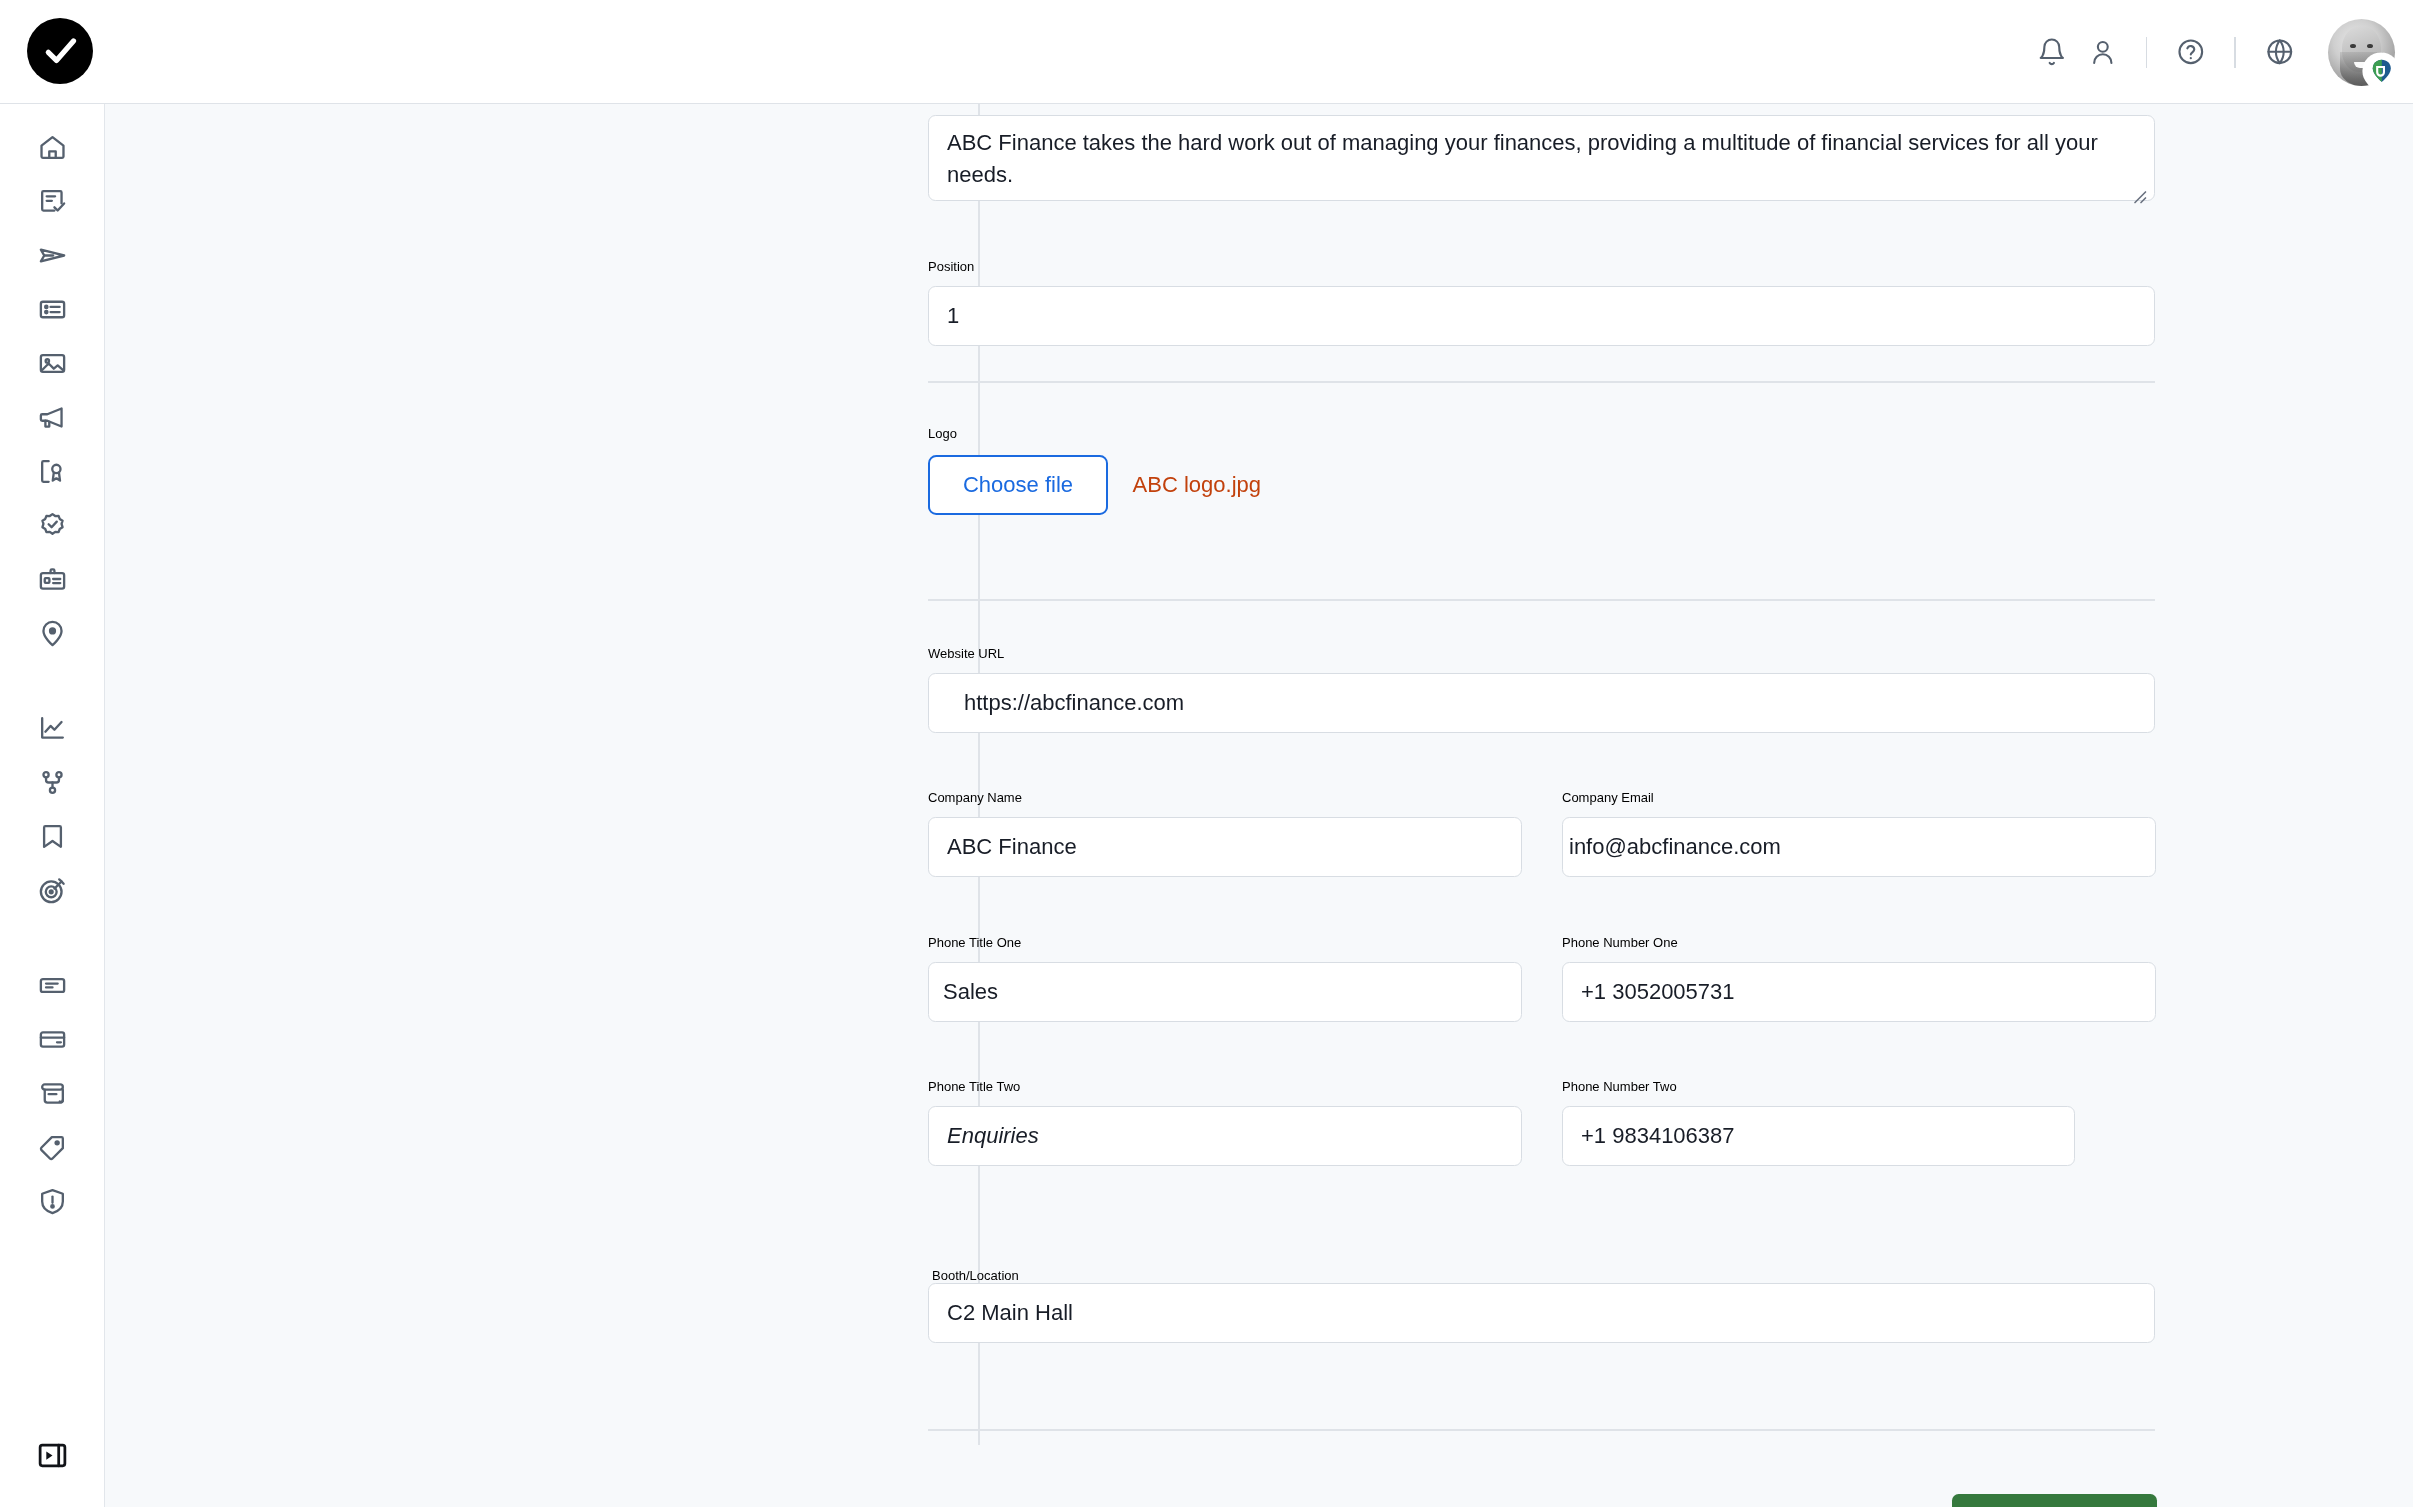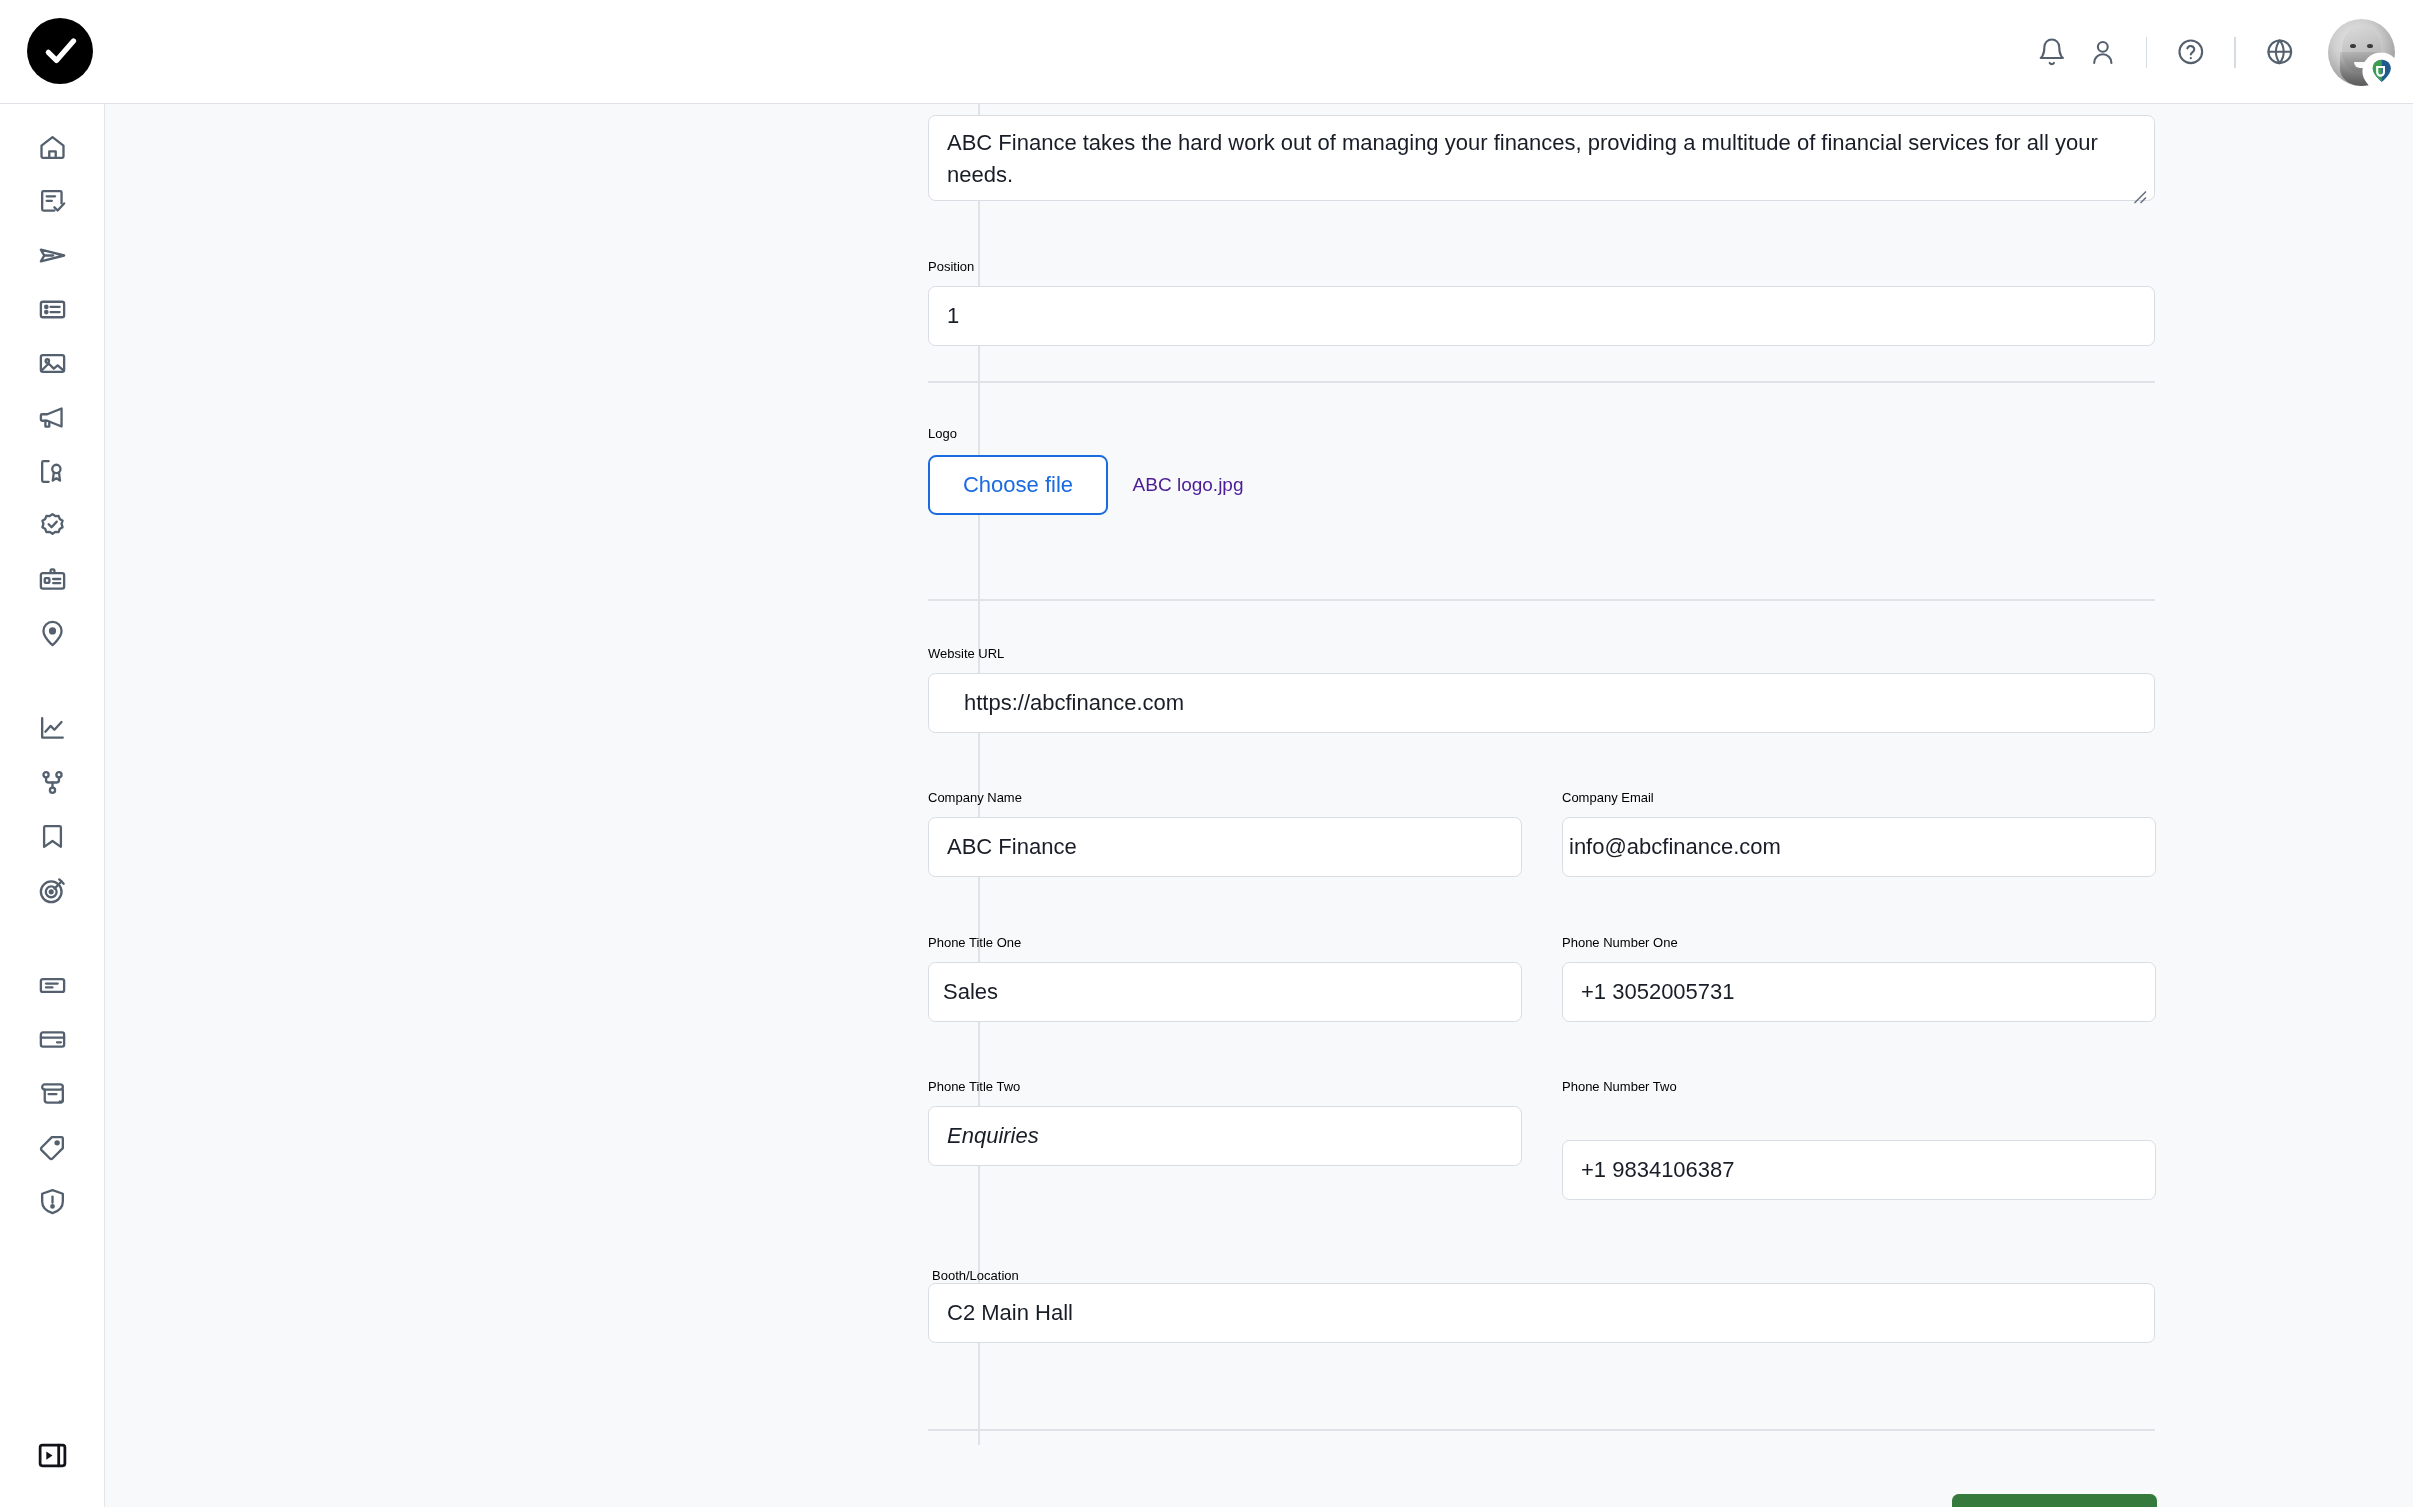"ABC logo.jpg" .file-name { color: #4c1d95 -> #c2410c; font-size: 19px -> 22px }
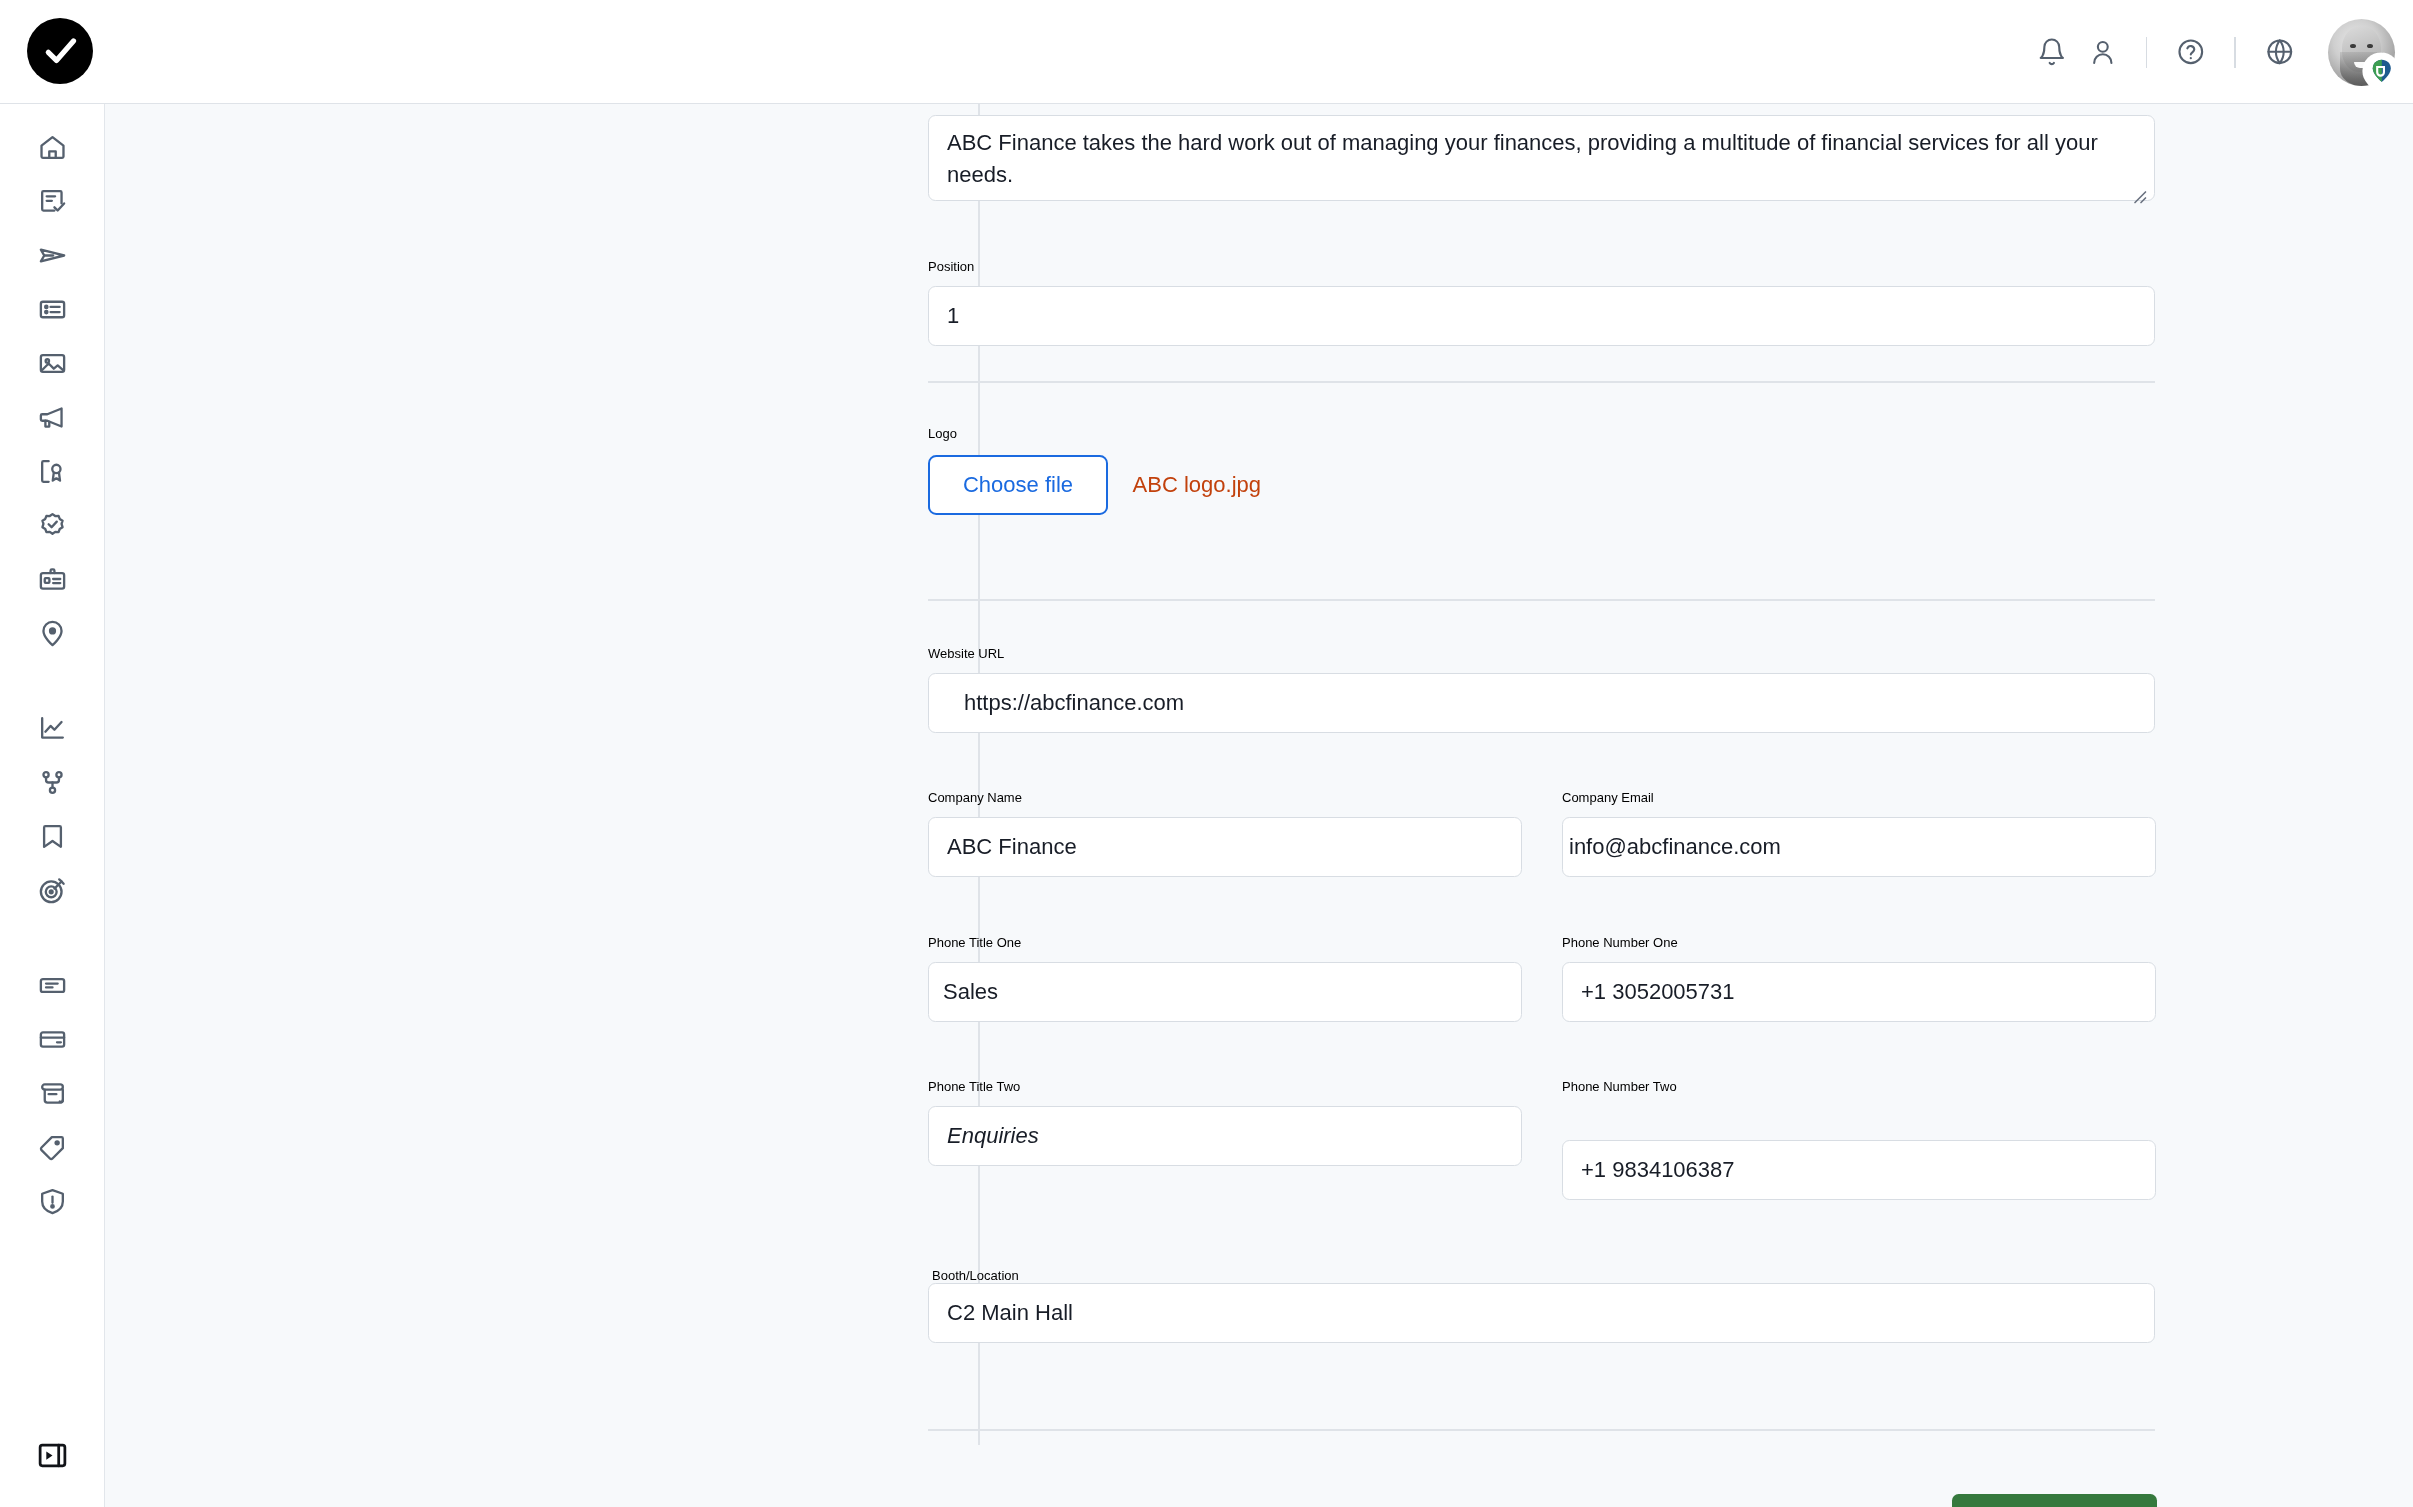"+1 9834106387" input.input { top: 1036px -> 1002px; width: 594px -> 513px }
